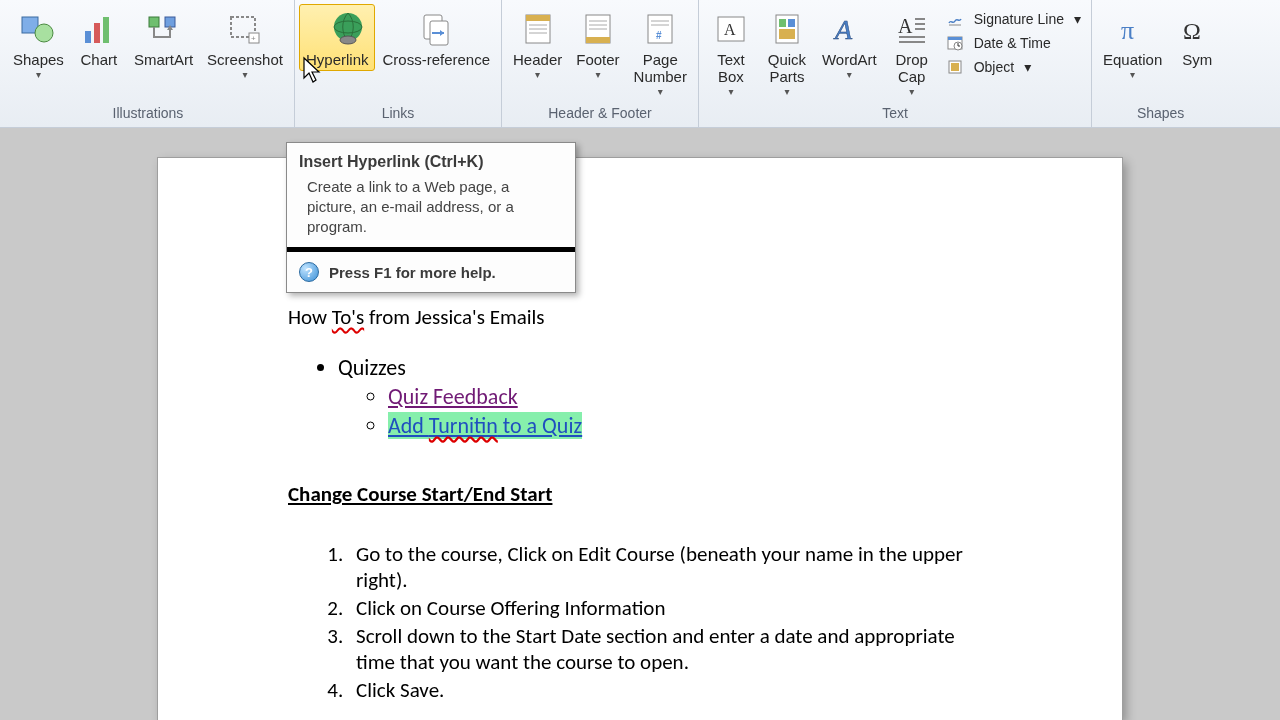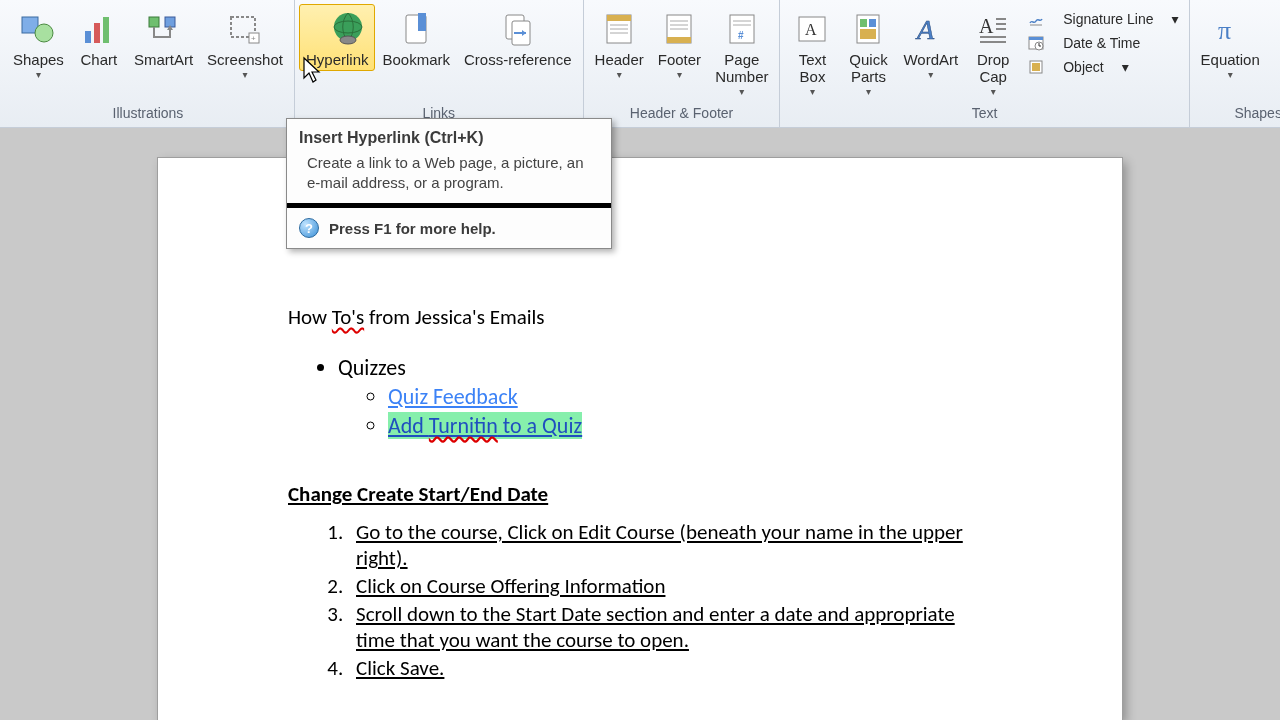"Signature Line" .small-item { gap: 18px -> 10px }
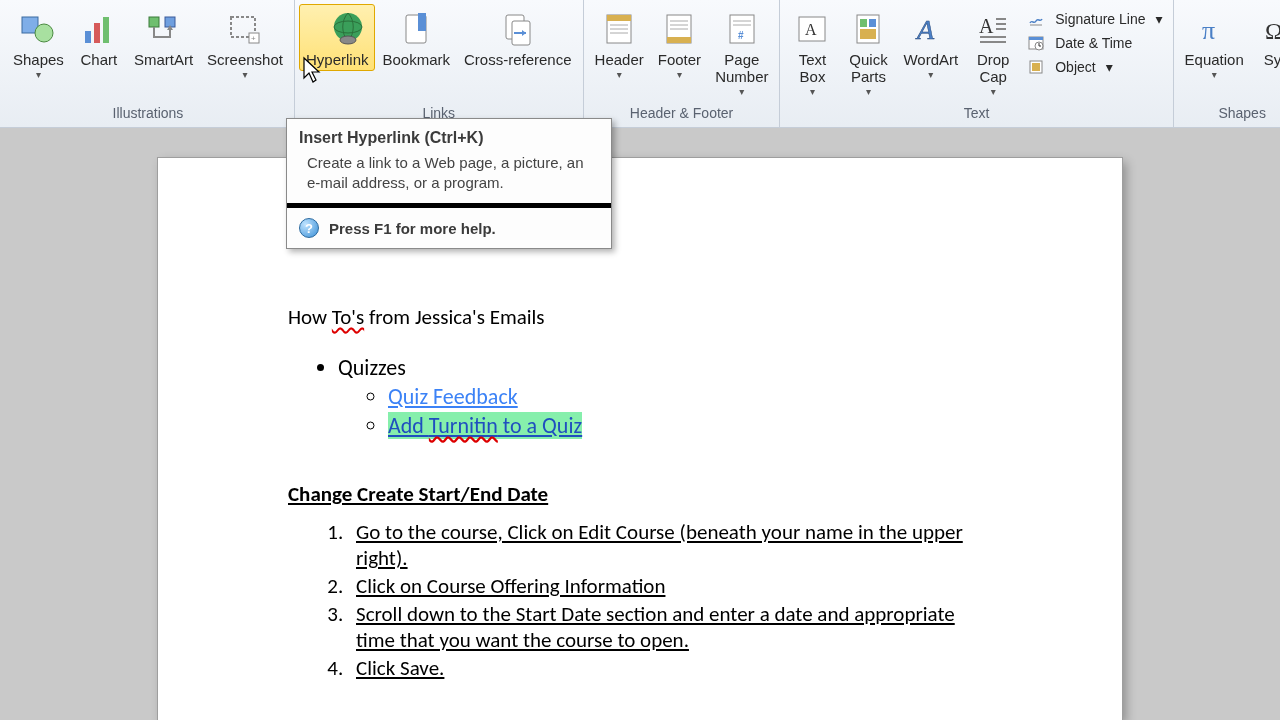"Bookmark" div.rbtn { html: <div> <div> <svg> <rect></rect> <rect></rect> <polygon></polygon> </svg> </div> <div>Bookmark</div> </div> -> none }
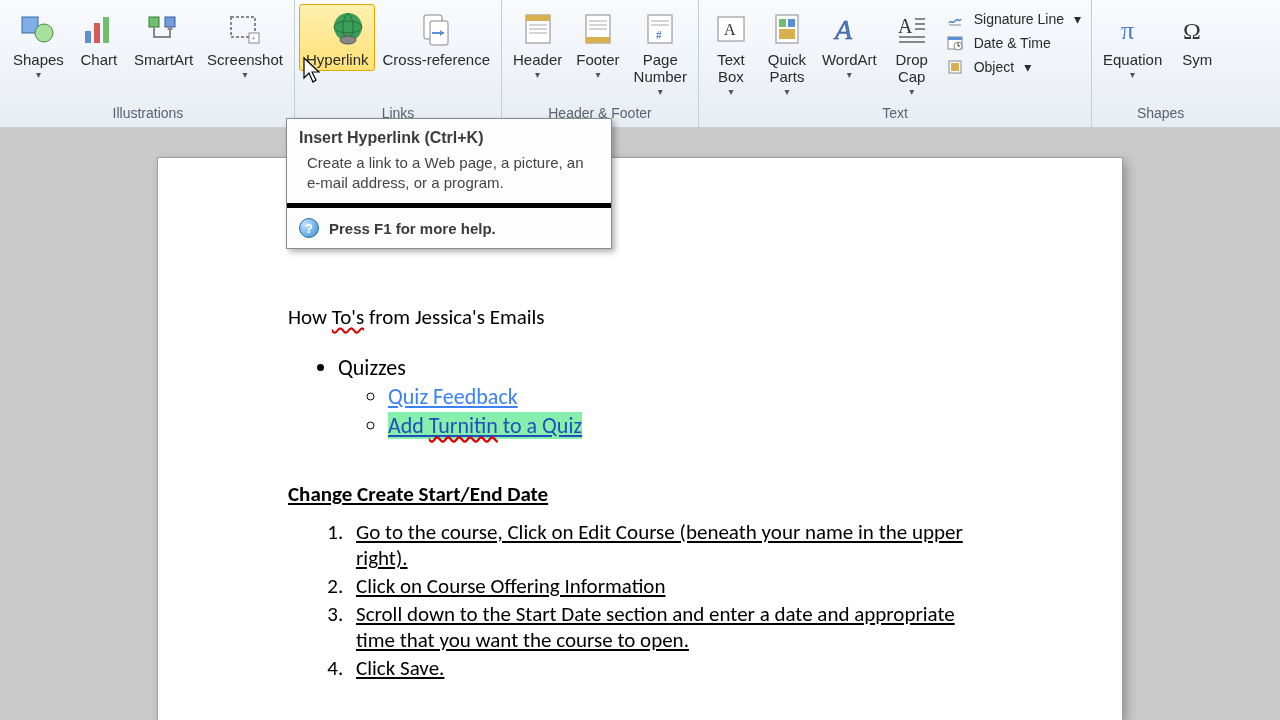"Insert Hyperlink (Ctrl+K)" .tooltip { top: 118px -> 142px; width: 326px -> 290px }
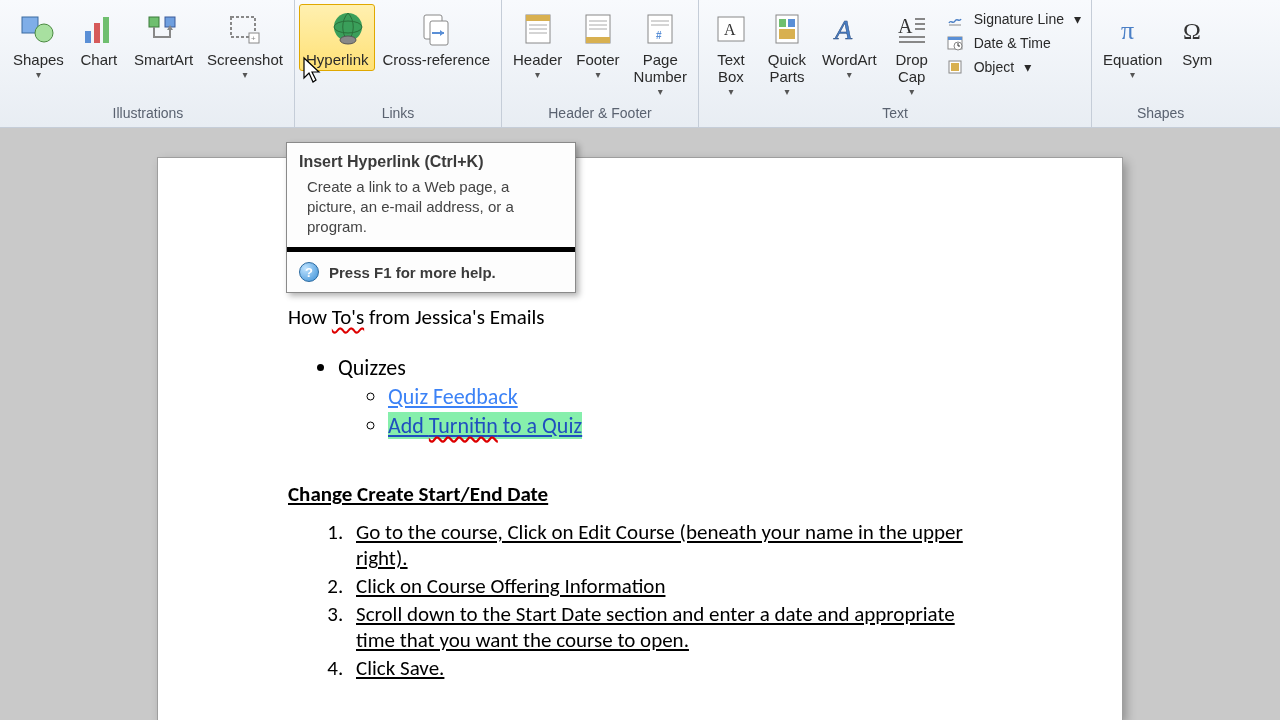"Quiz Feedback" .hyperlink { color: #3b82f6 -> #701a75 }
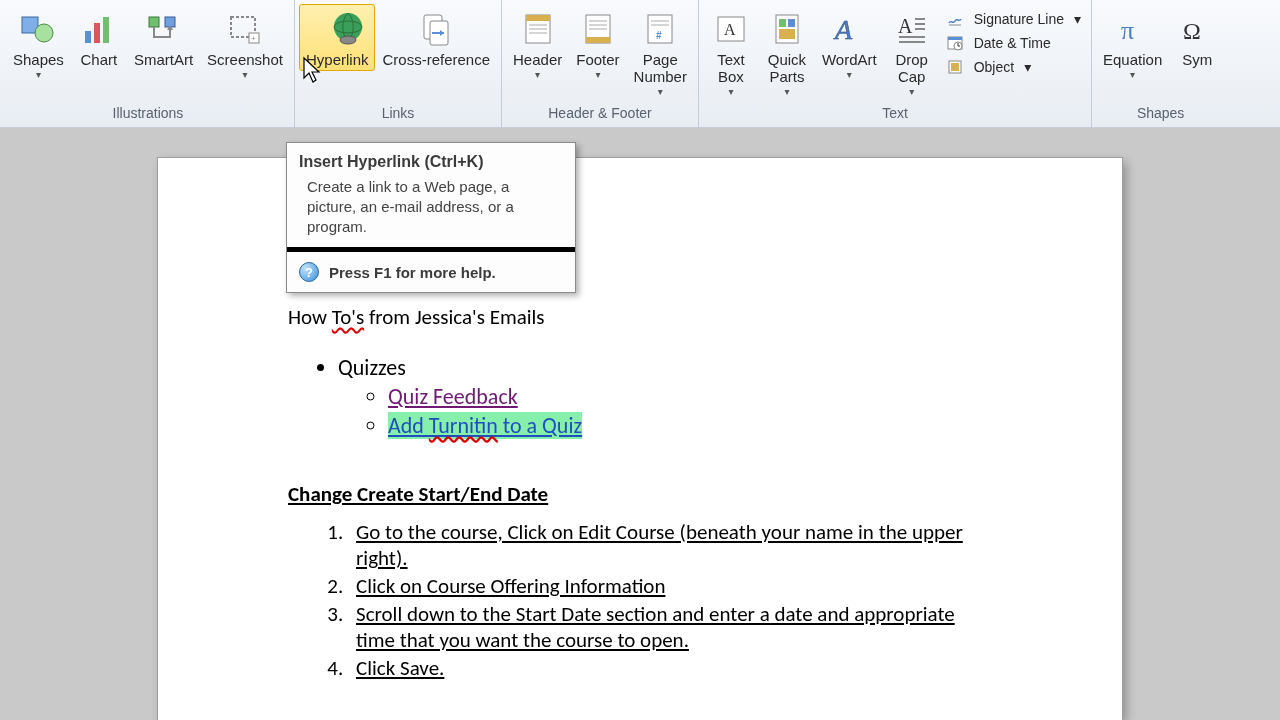"Change Create Start/End Date" div.section-head { text: Create Start/End Date -> Course Start/End Start }
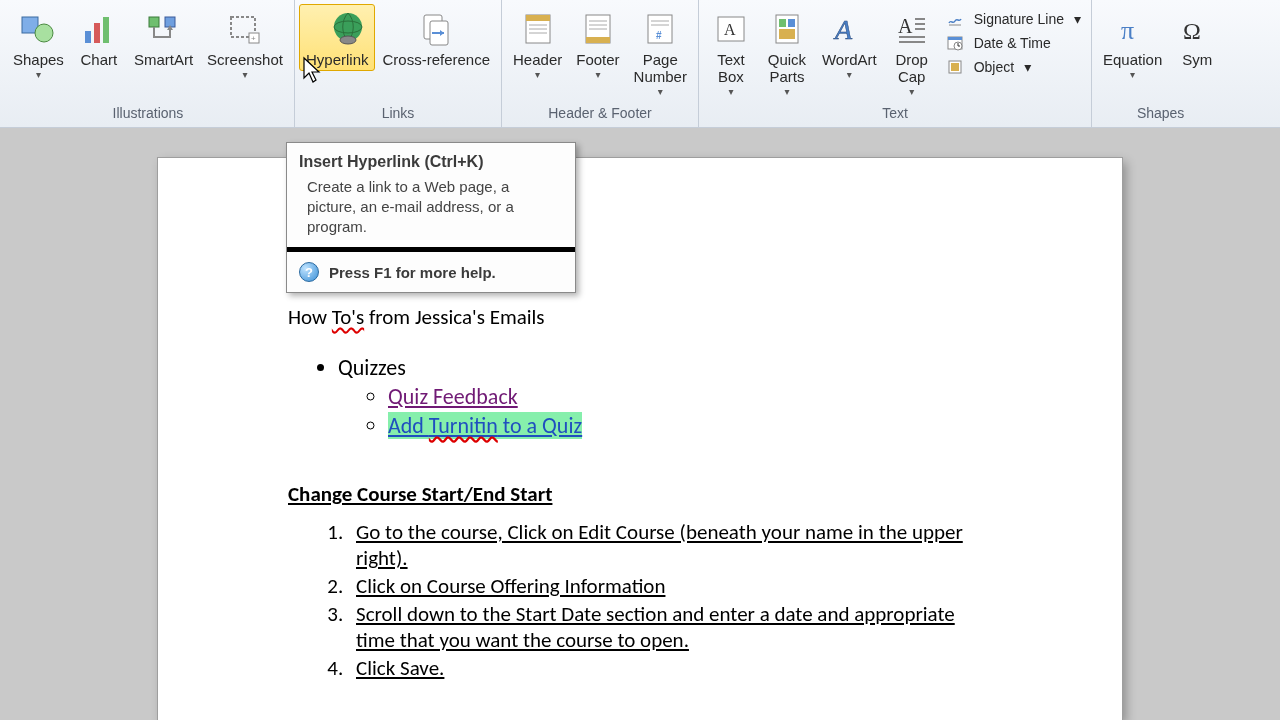"Go to the course, Click" .num-list { margin-top: 12px -> 34px; text-decoration: underline -> none }
